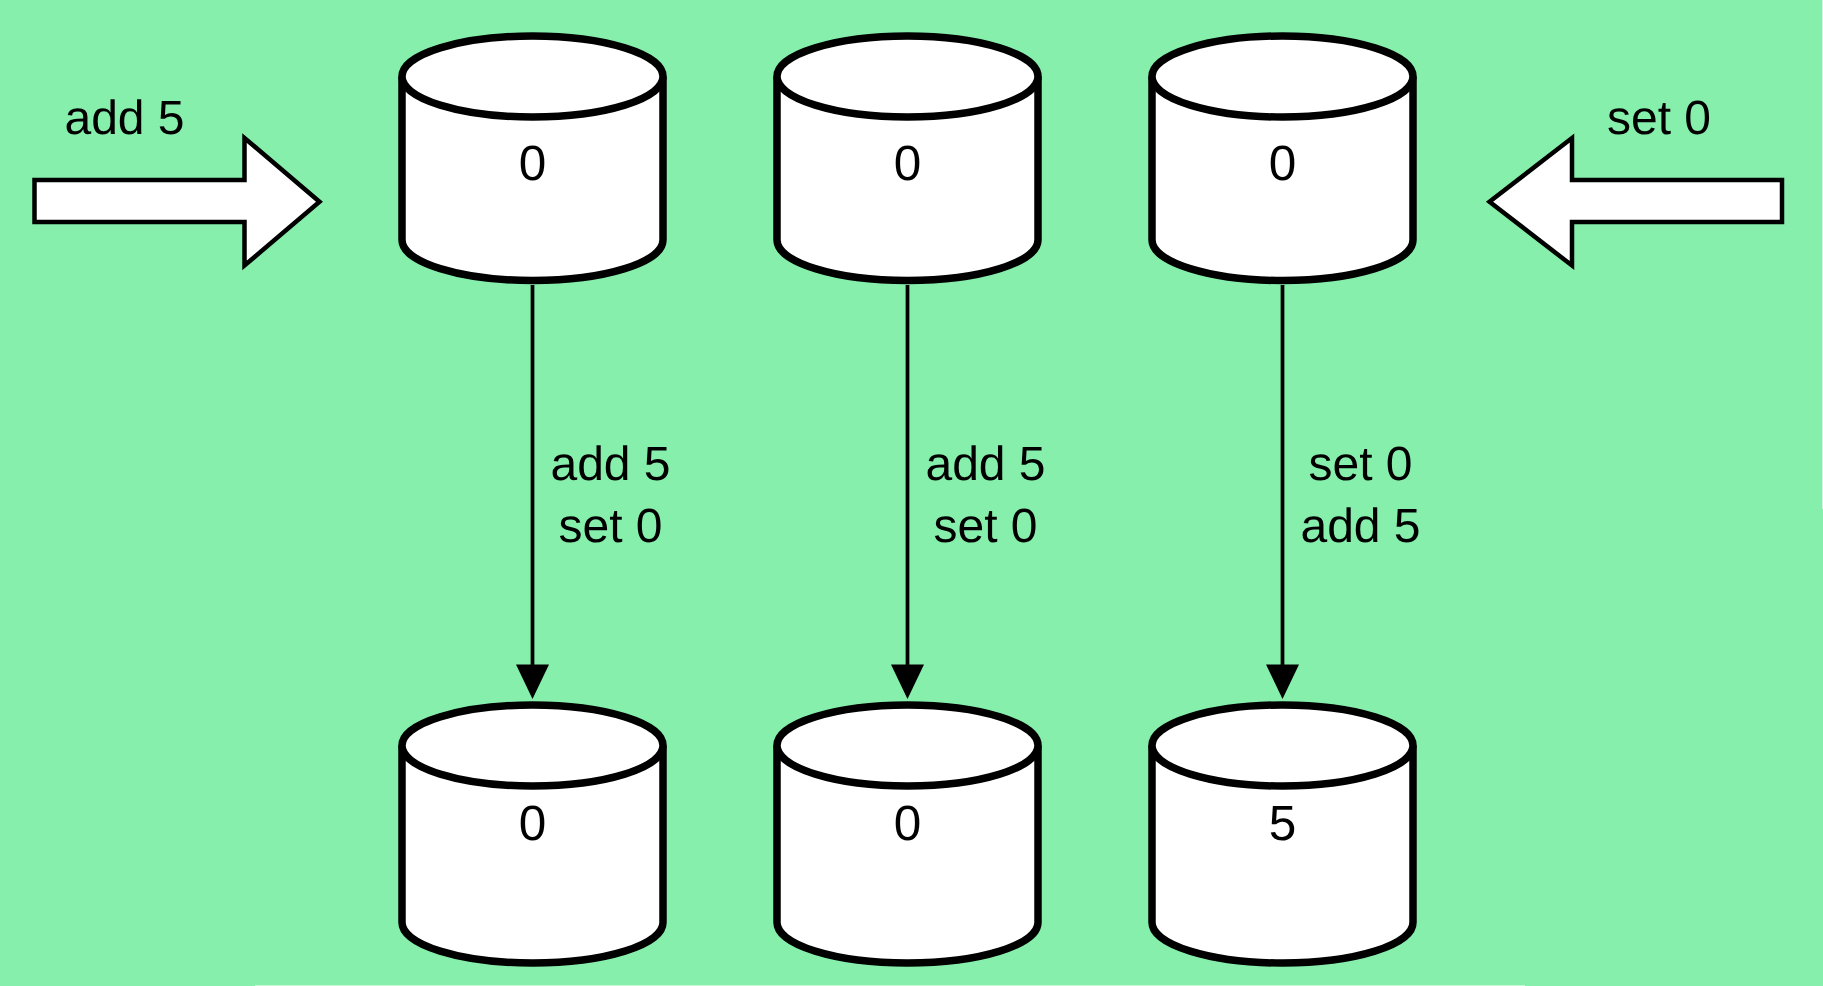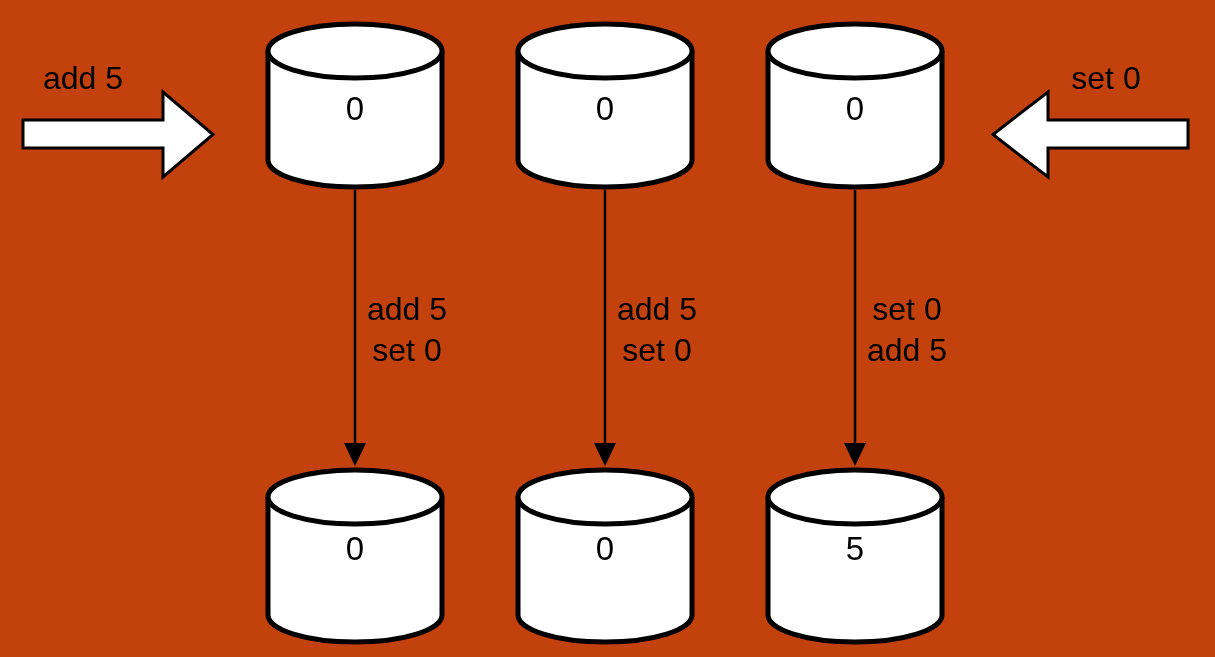"add 5" .stage { background: #c2410c -> #86efac }
